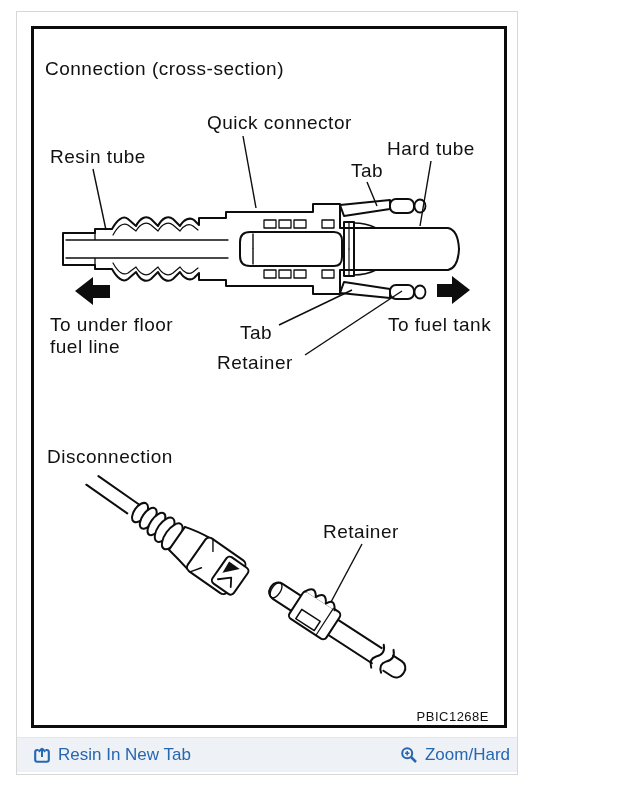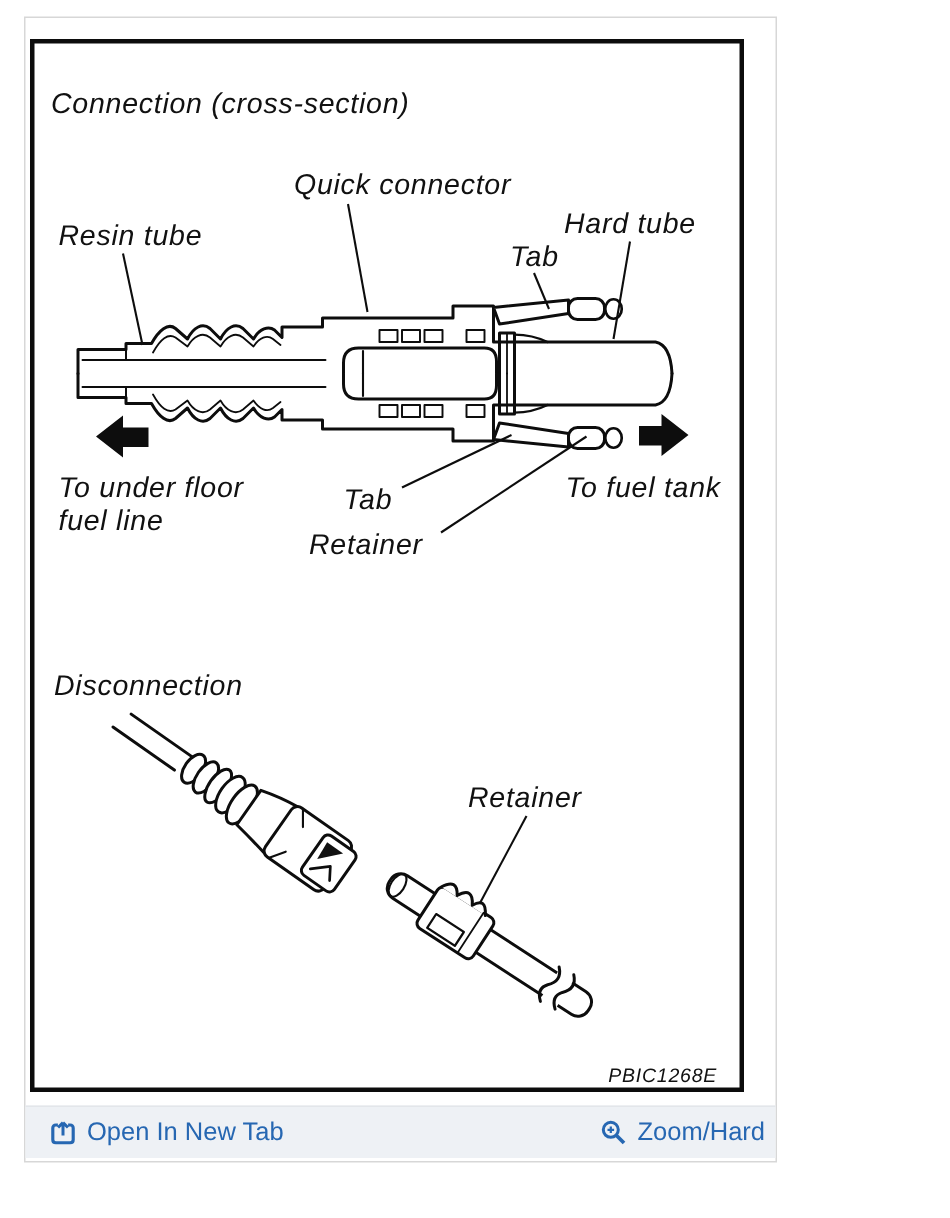"Connection (cross-section)" .diagram-box { font-style: italic -> none; left: 3px -> 14px }
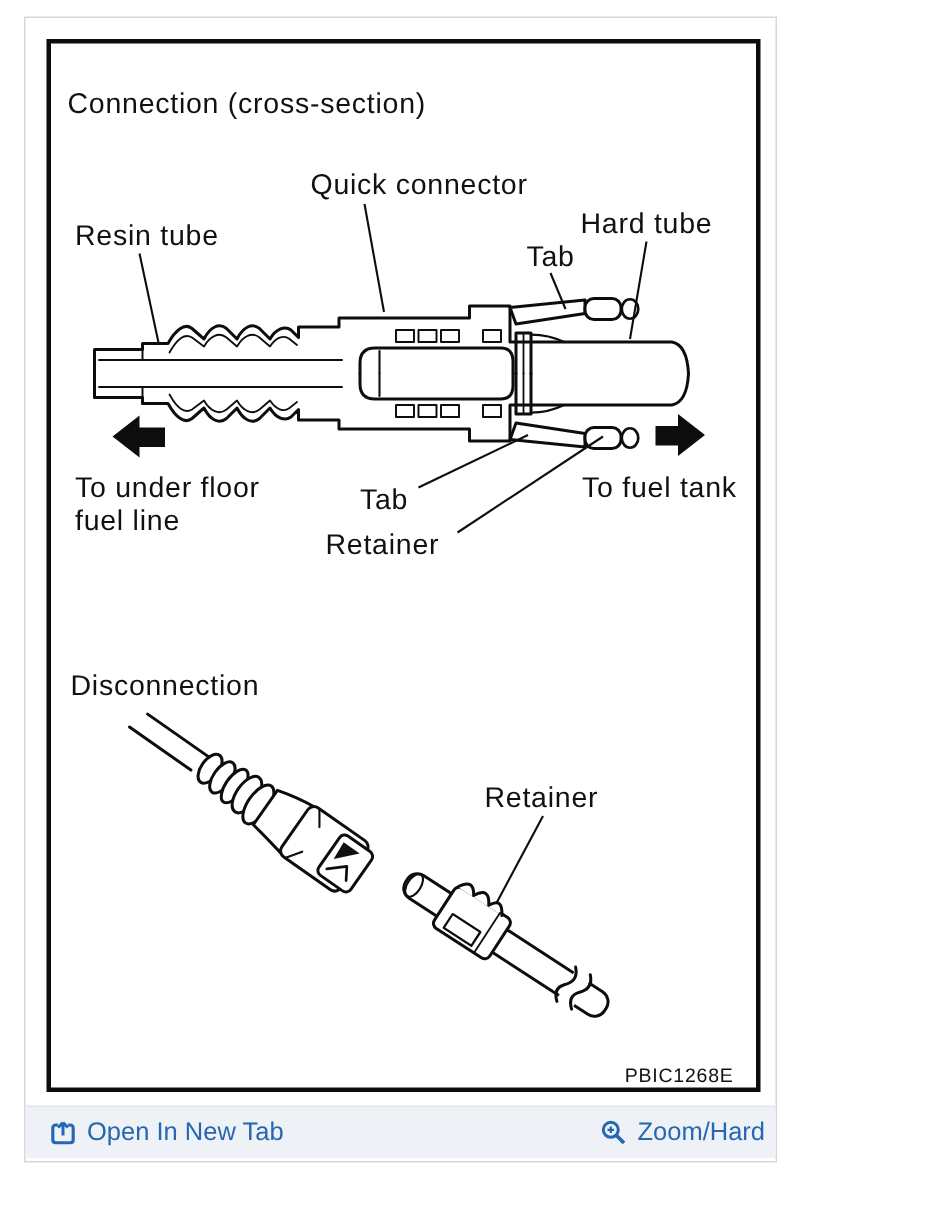"Open In New Tab" span { text: Open -> Resin }
